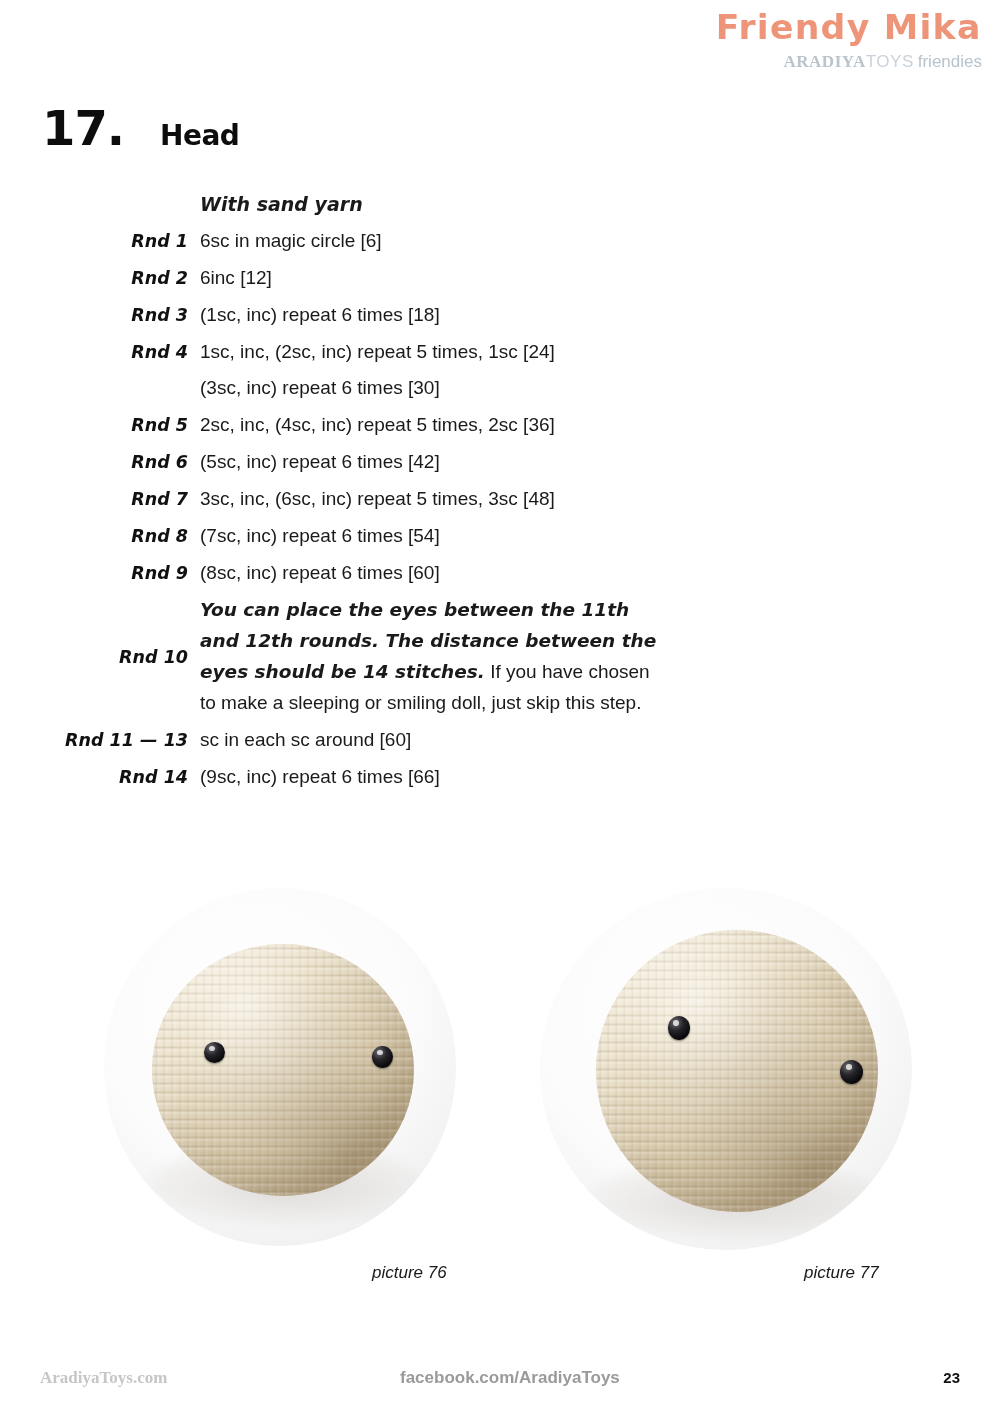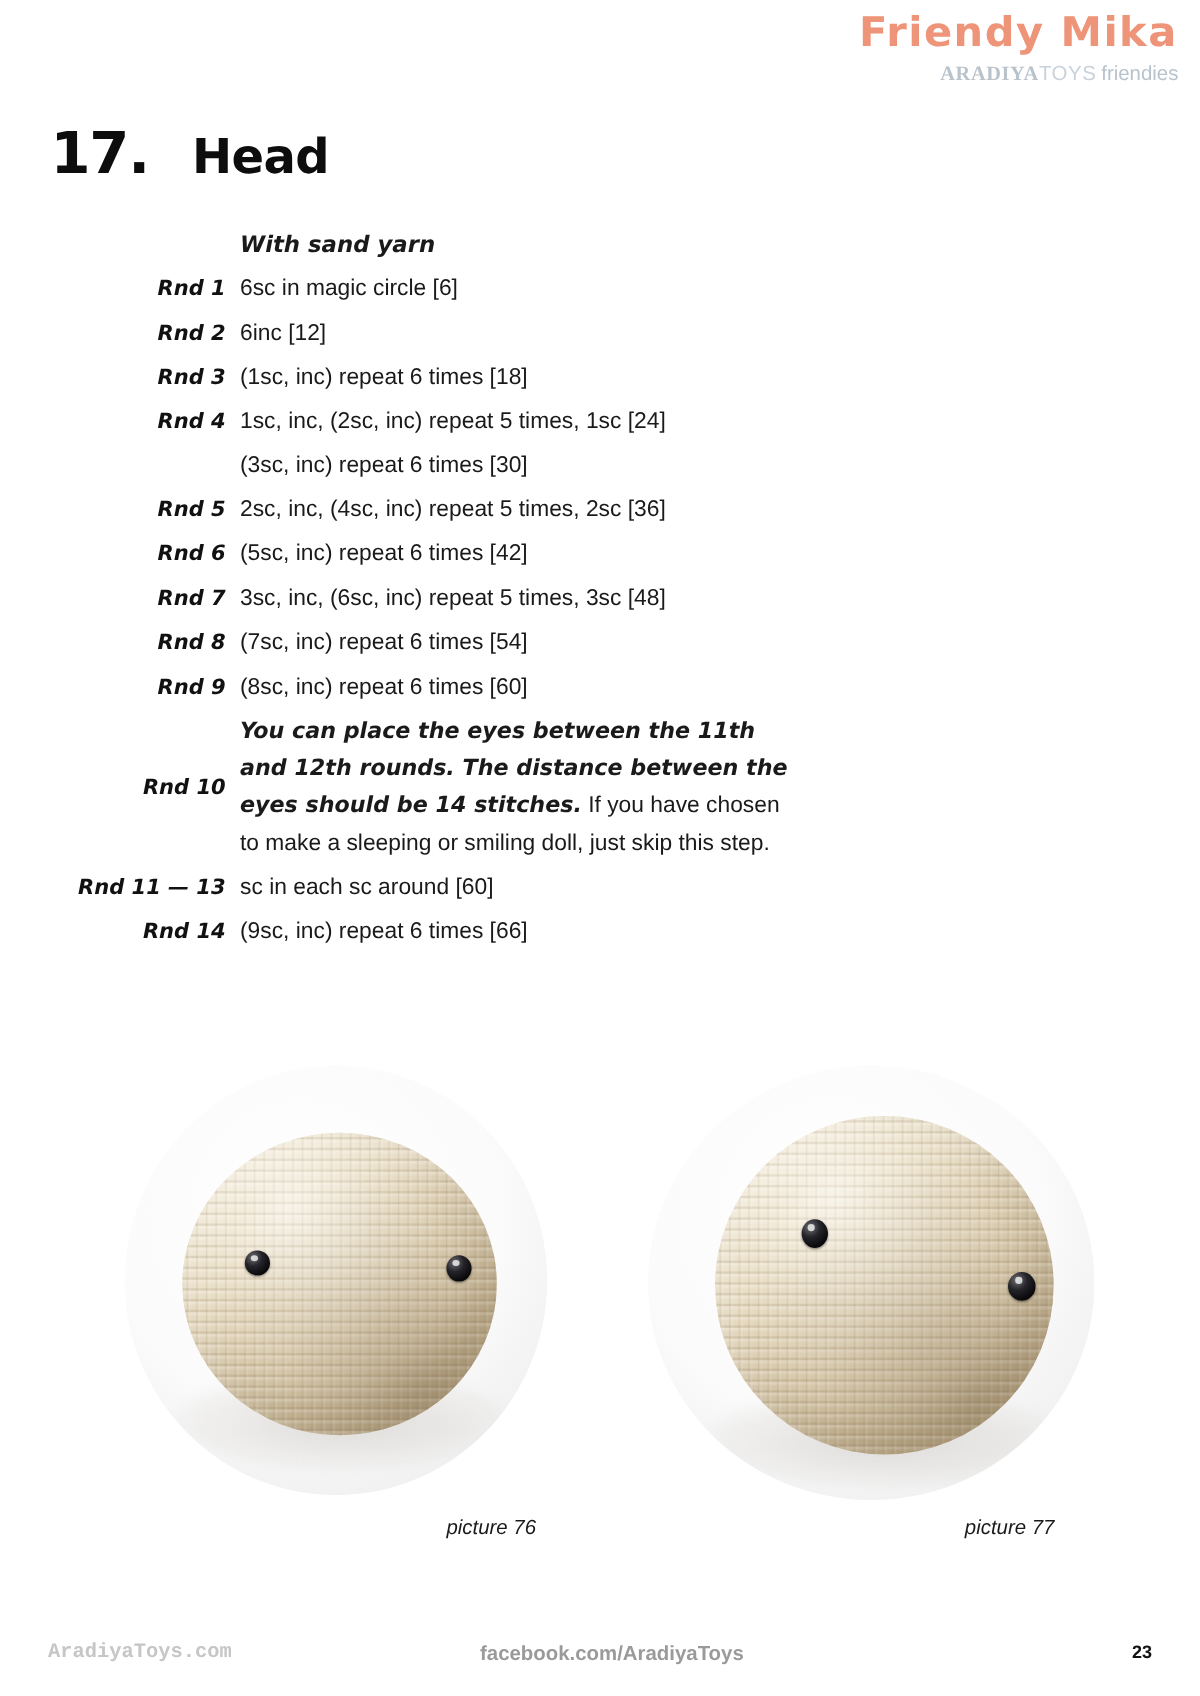"Head" .section-name { font-size: 40px -> 28px }
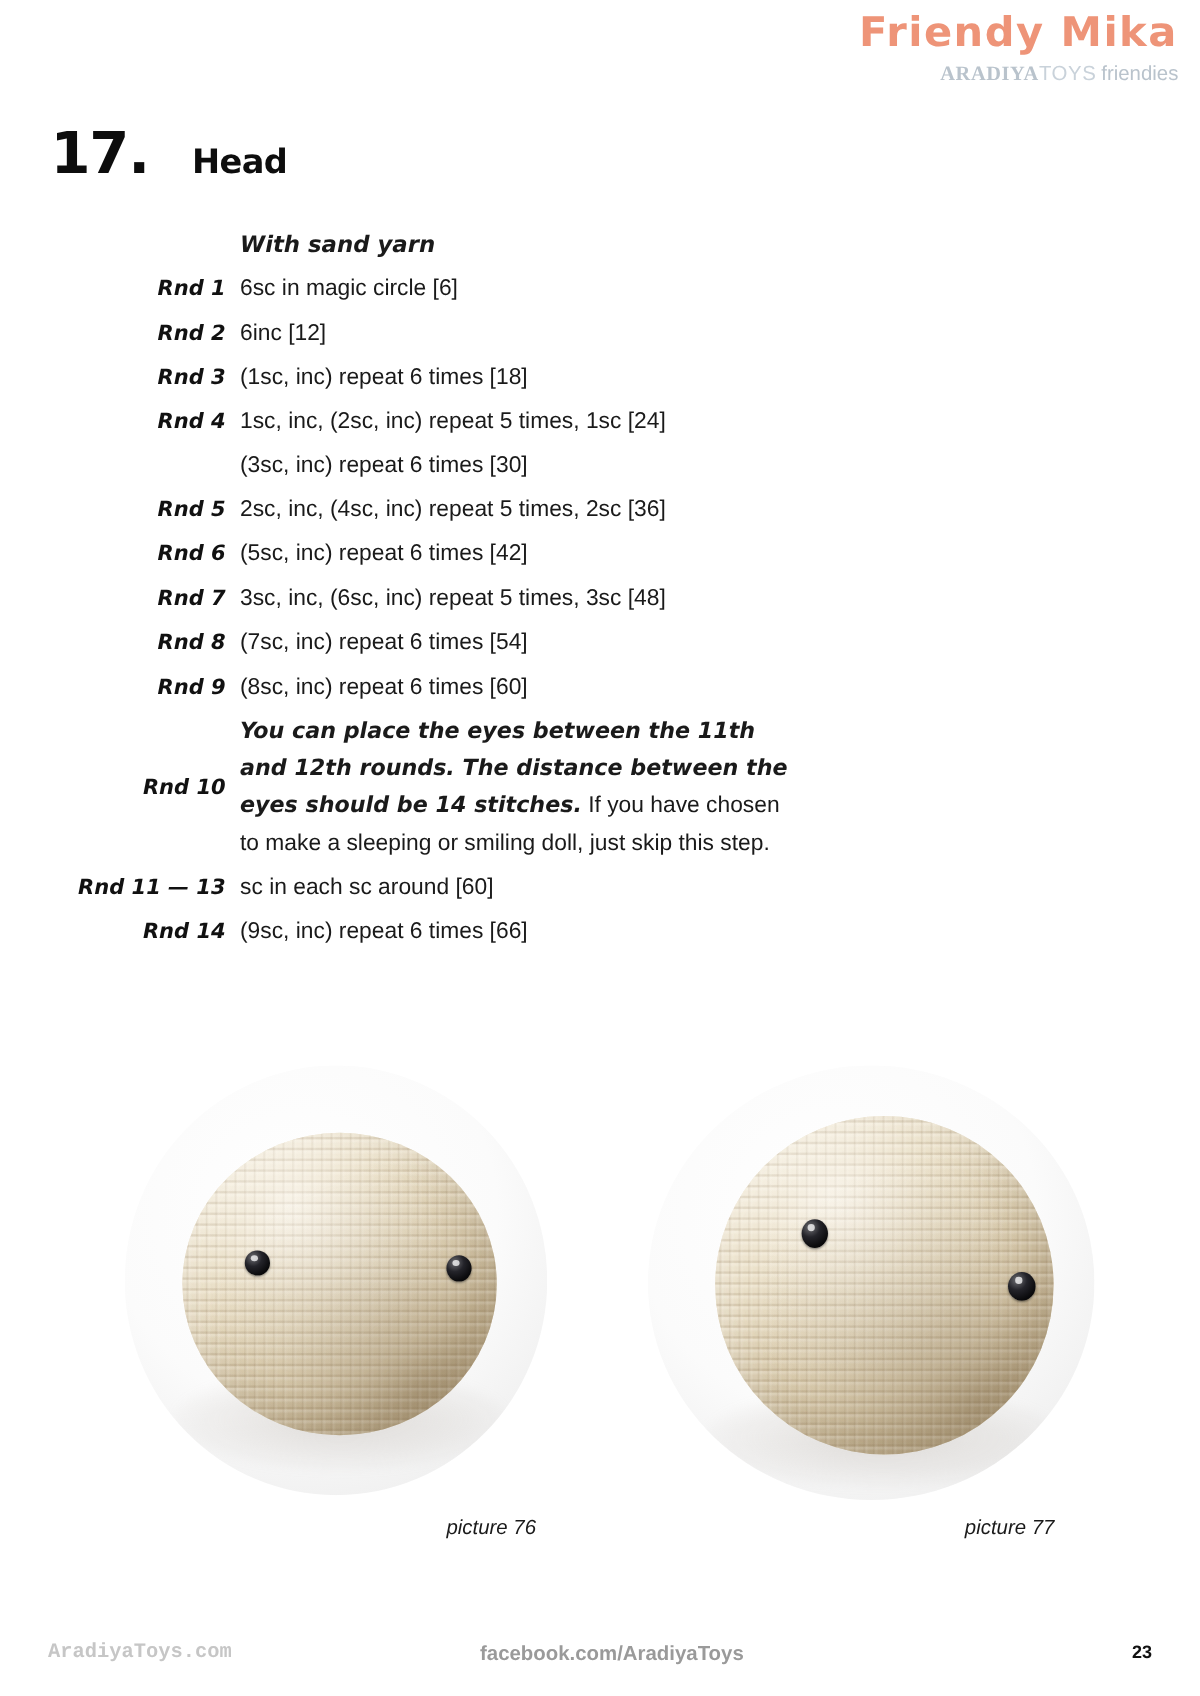"AradiyaToys.com" .footer-left { font-family: Liberation Mono, monospace -> Liberation Serif, serif }
